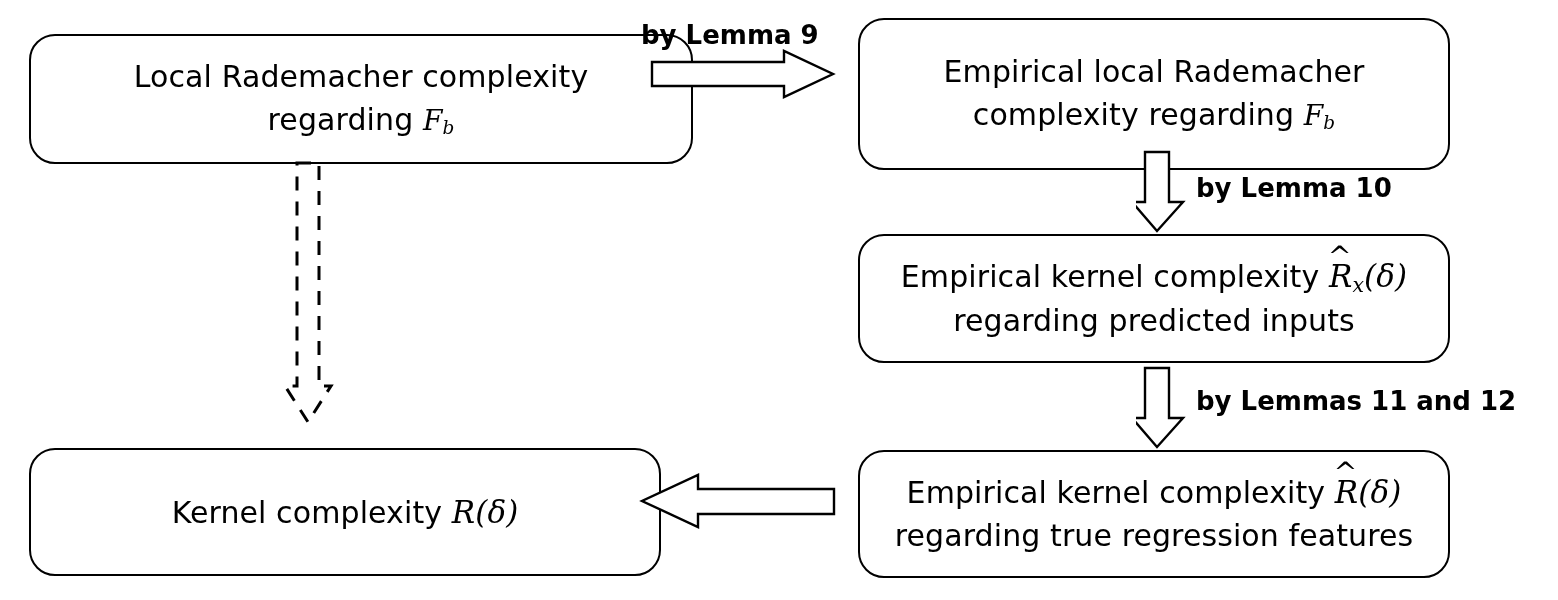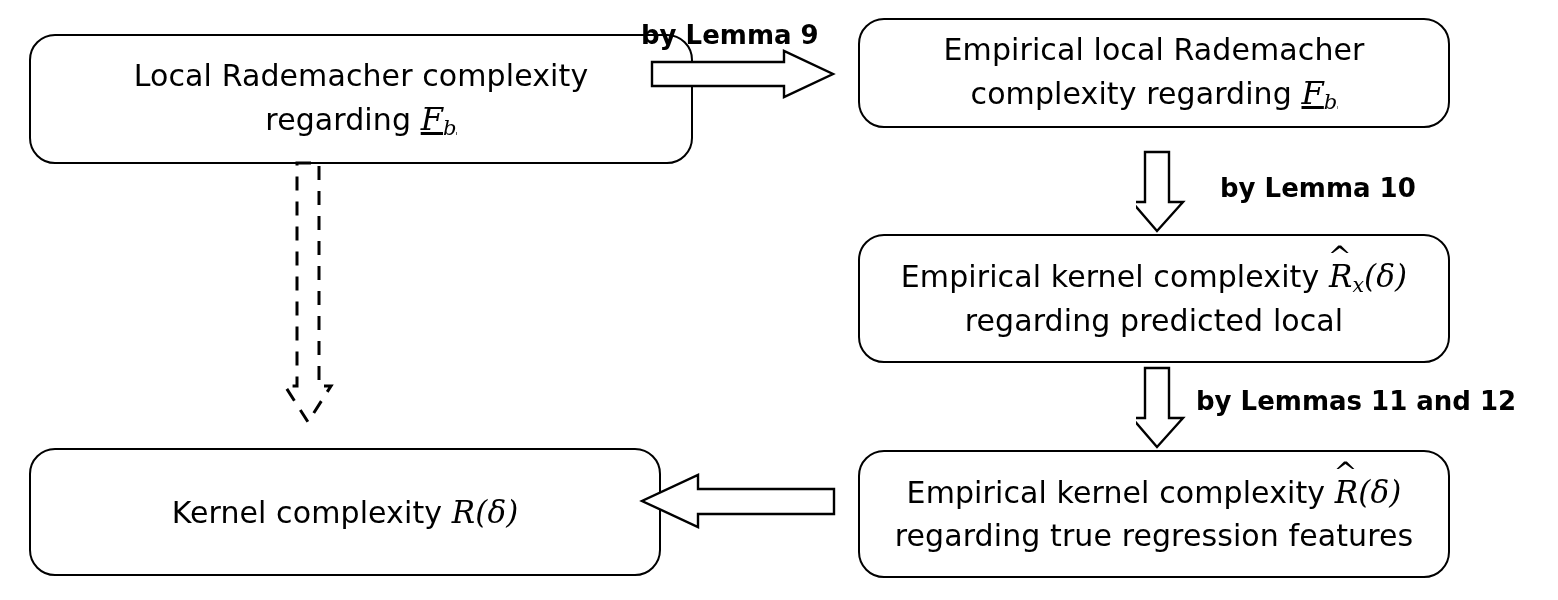"Empirical local Rademacher" #node-empirical-local-rad { height: 110px -> 152px }
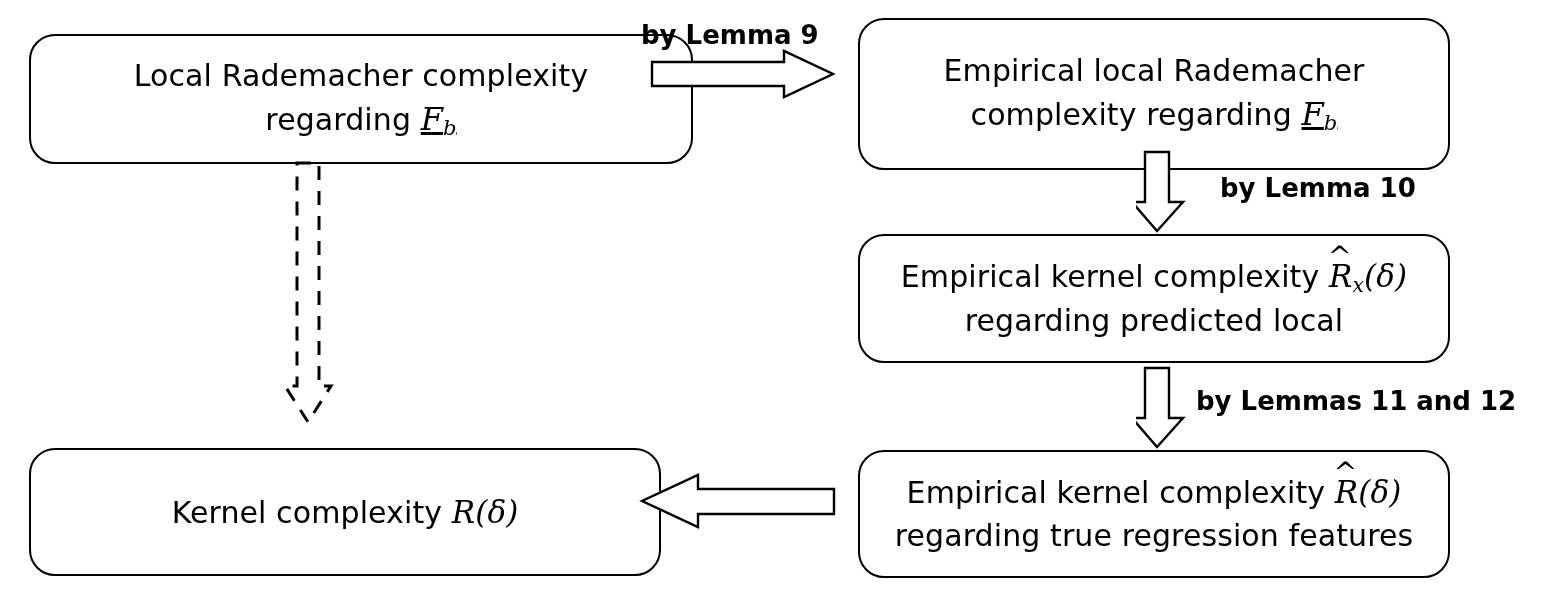"Fb" .cal-f { font-size: 32px -> 28px; text-decoration: underline -> none }
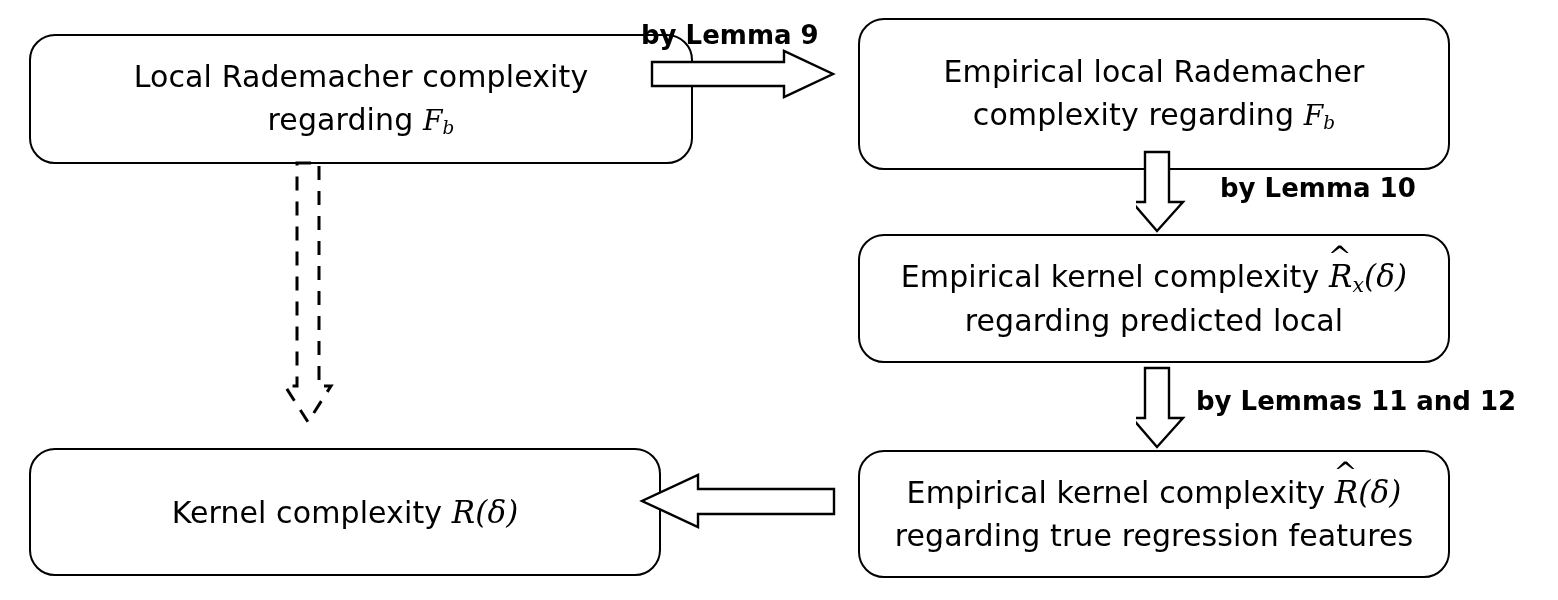"by Lemma 10" #label-lemma10 { margin-left: 24px -> none }
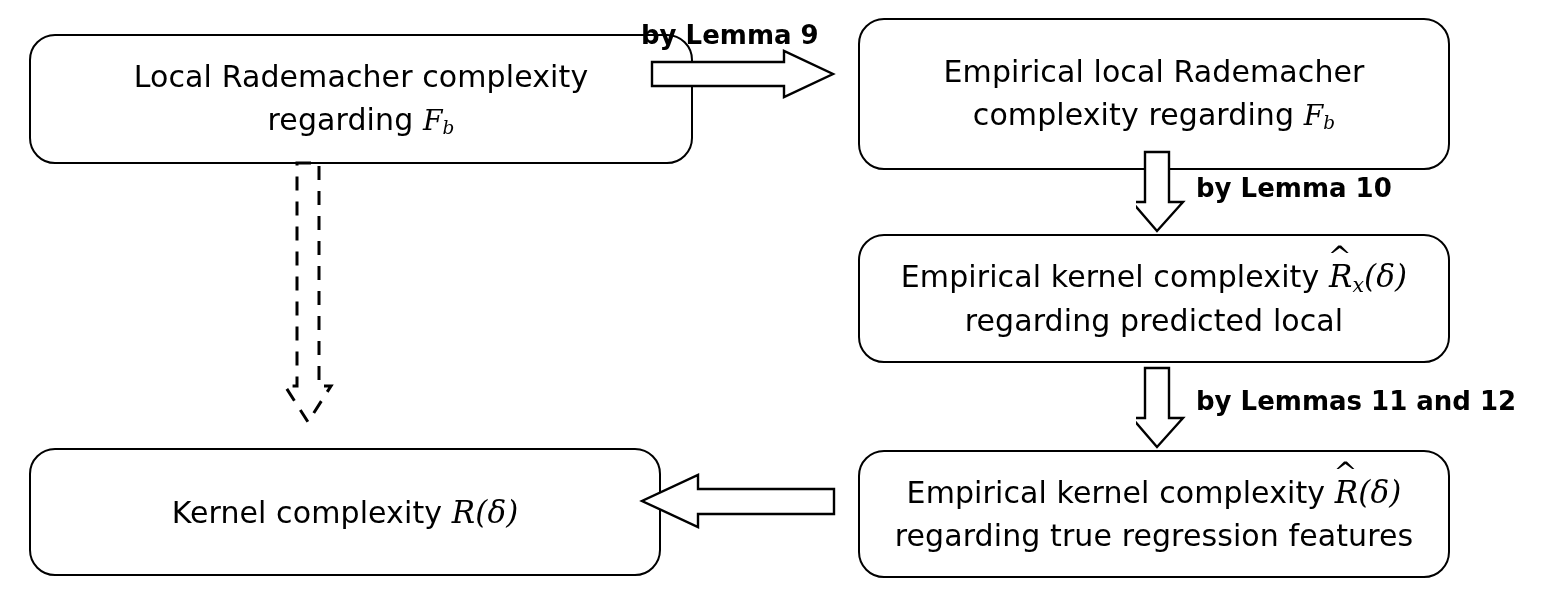"regarding predicted local" span { text: local -> inputs }
